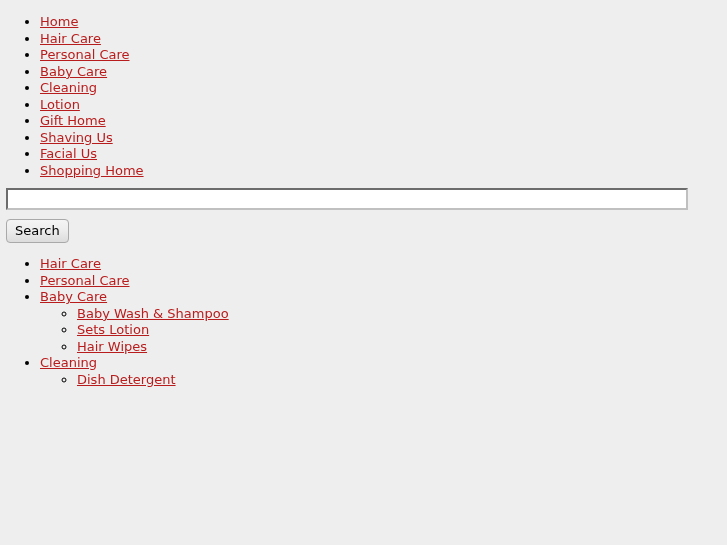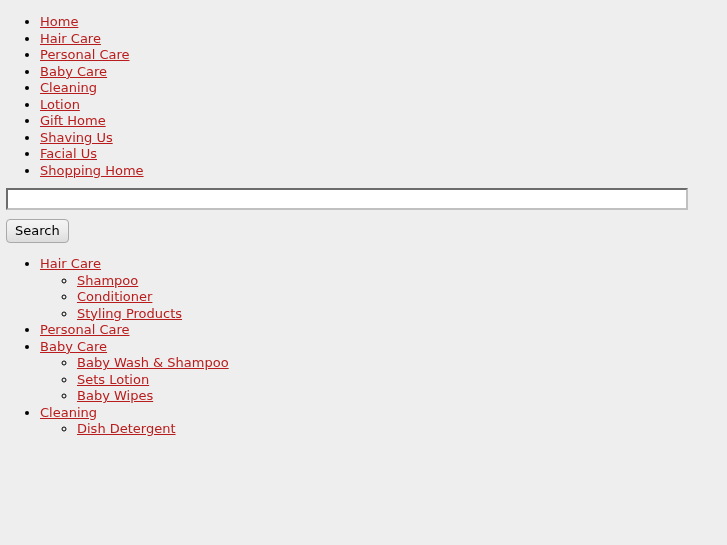"Shampoo" ul { html: <ul> <li><a>Shampoo</a></li> <li><a>Conditioner</a></li> <li><a>Styling Products</a></li> </ul> -> none }
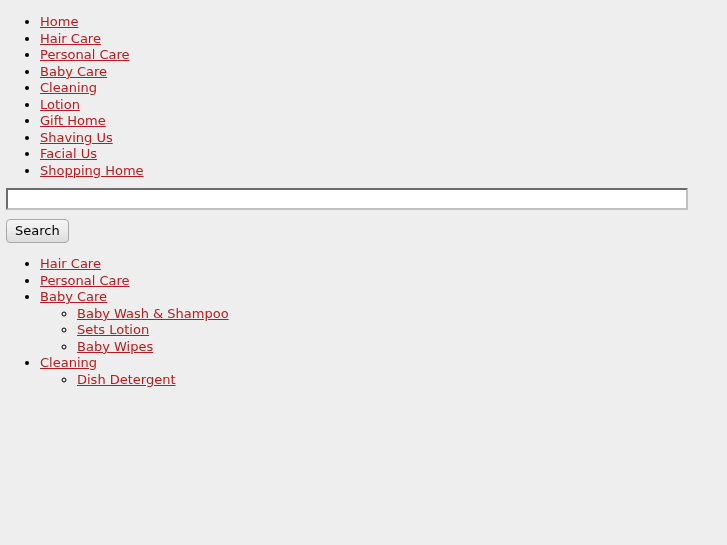"Baby Wipes" a { text: Baby -> Hair }
